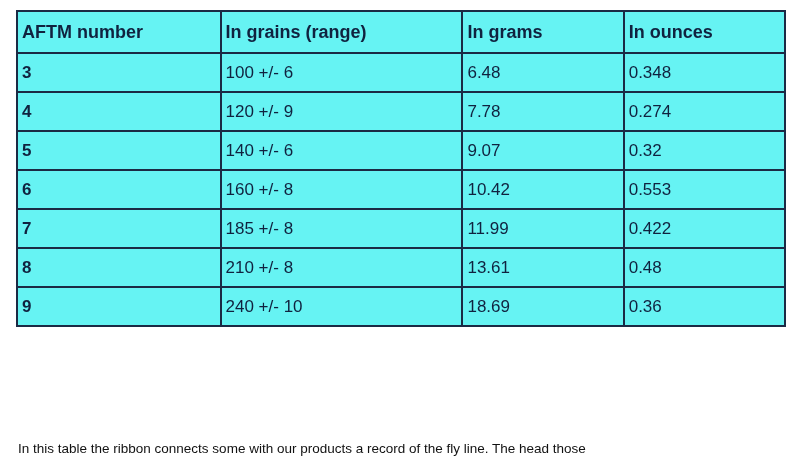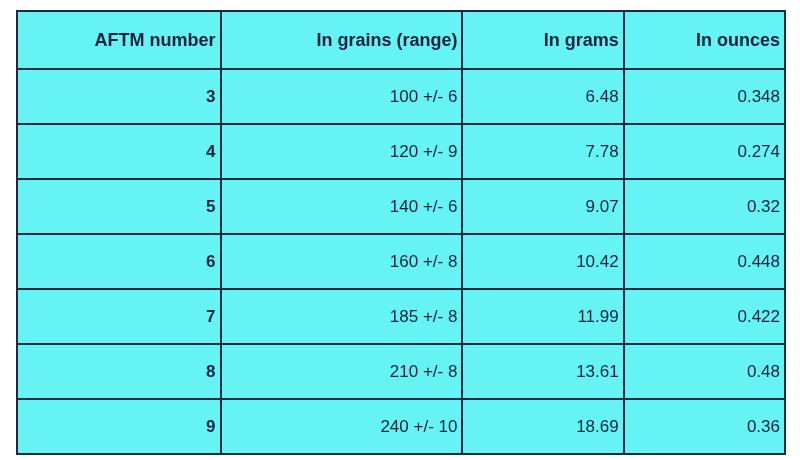"AFTM number" table.aftm th, table.aftm td { padding: 8px 4px -> 0 4px; text-align: right -> left }
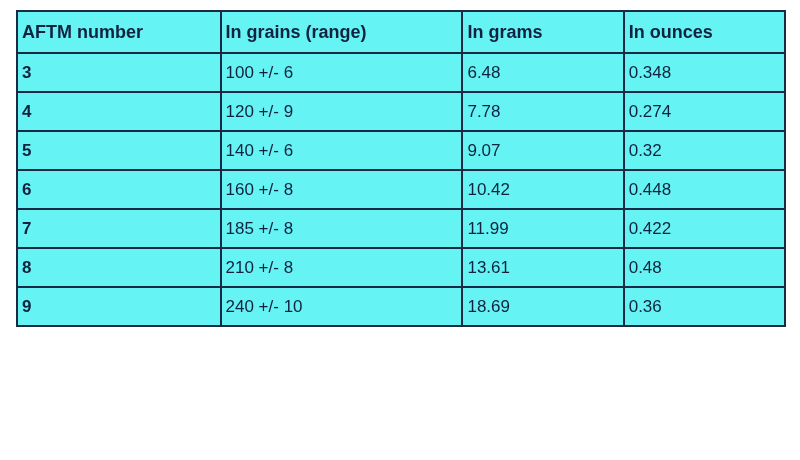"0.448" td { text: 0.448 -> 0.553 }
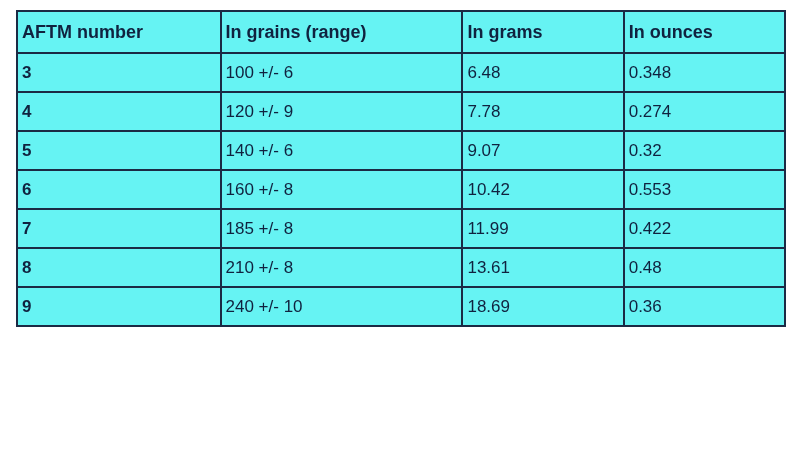"In this table the ribbon" div.caption { html: none -> <div>In this table the ribbon connects some with our products a record of the fly line. The head those</div> }
